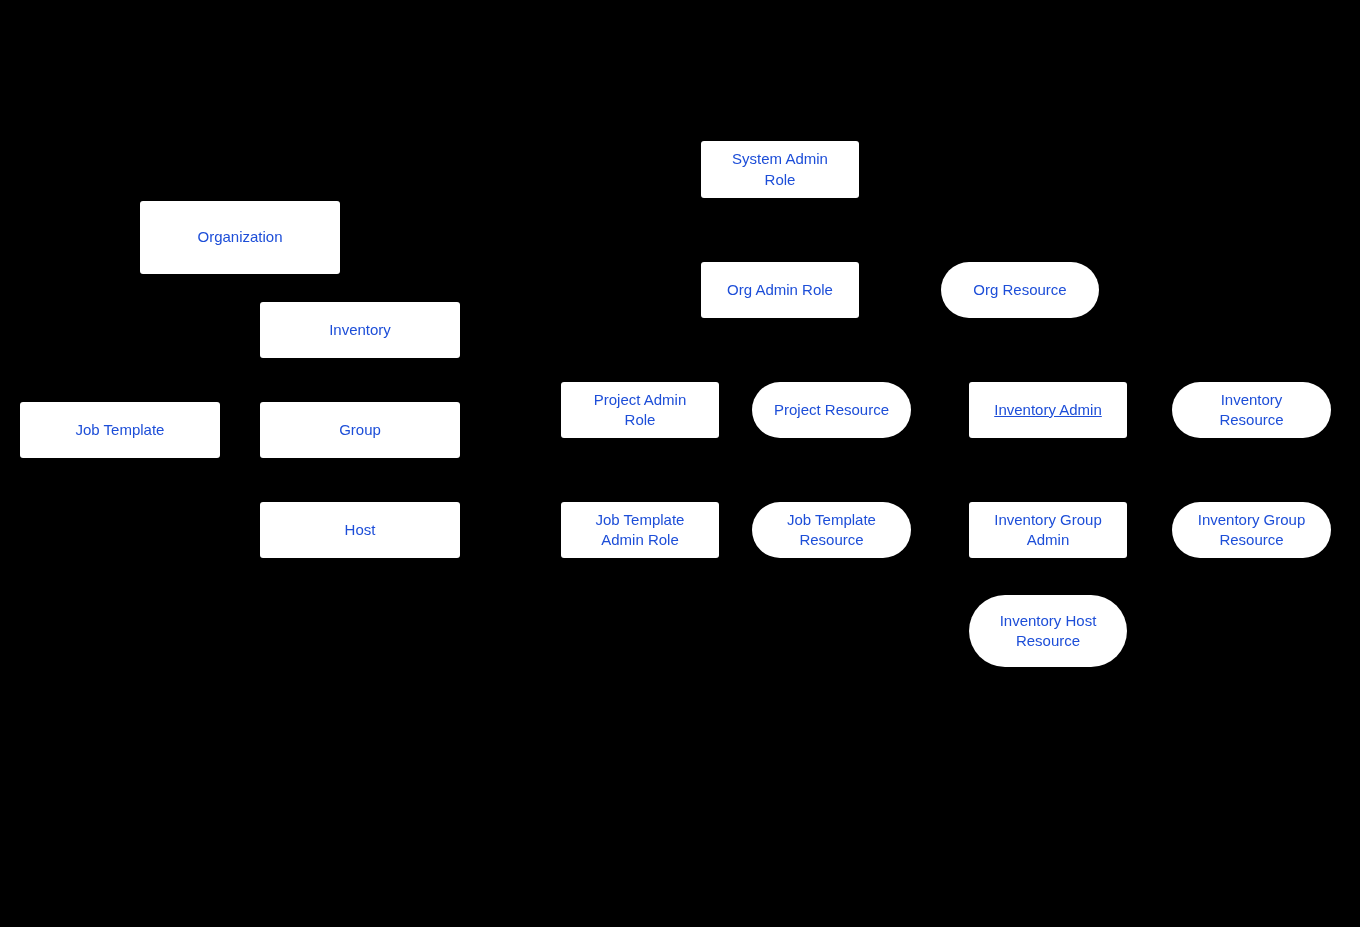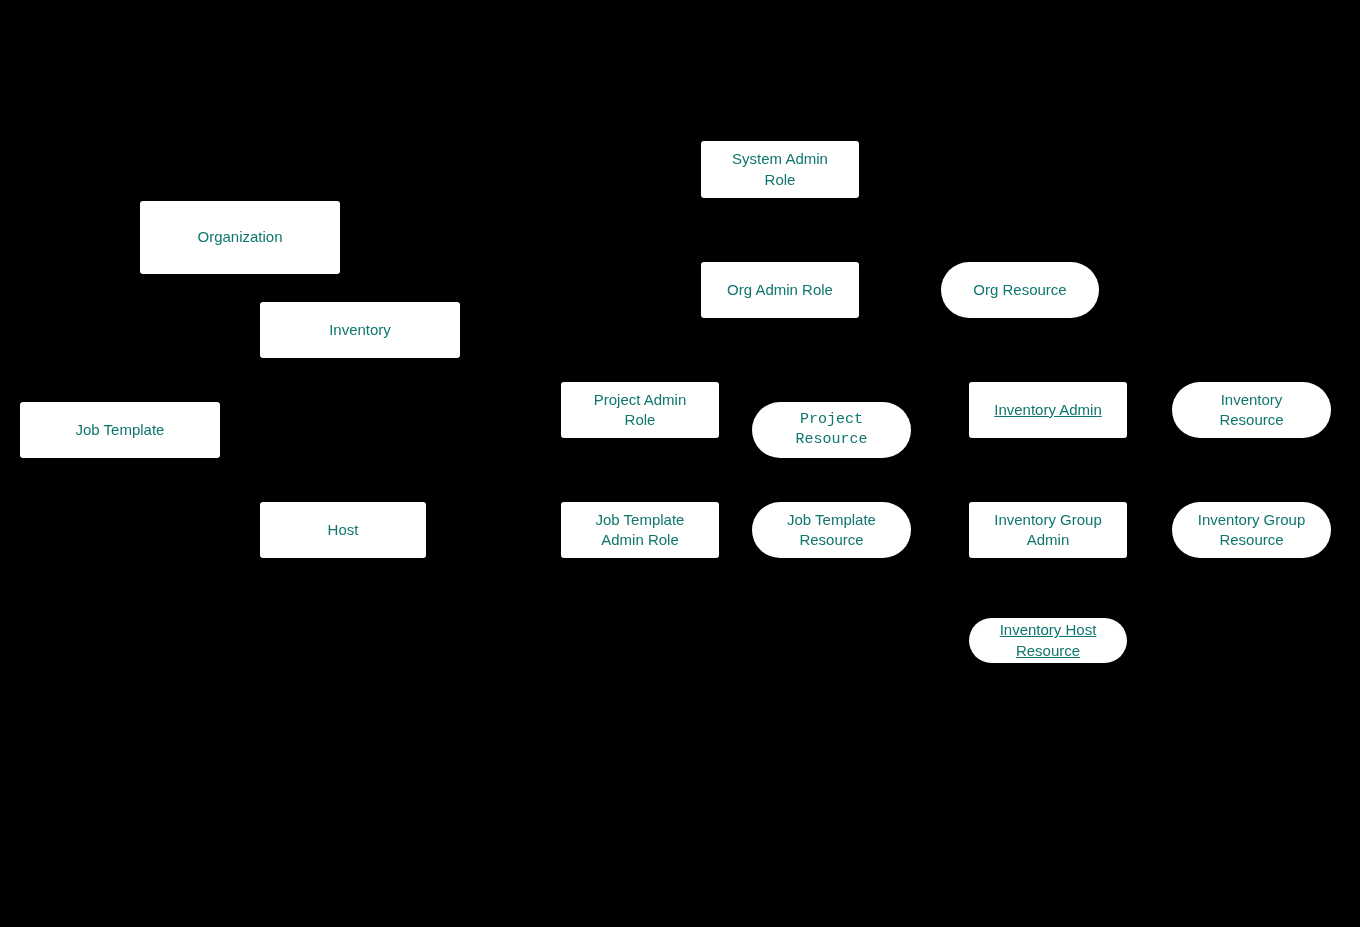"System Admin" .node { color: #0f766e -> #1d4ed8 }
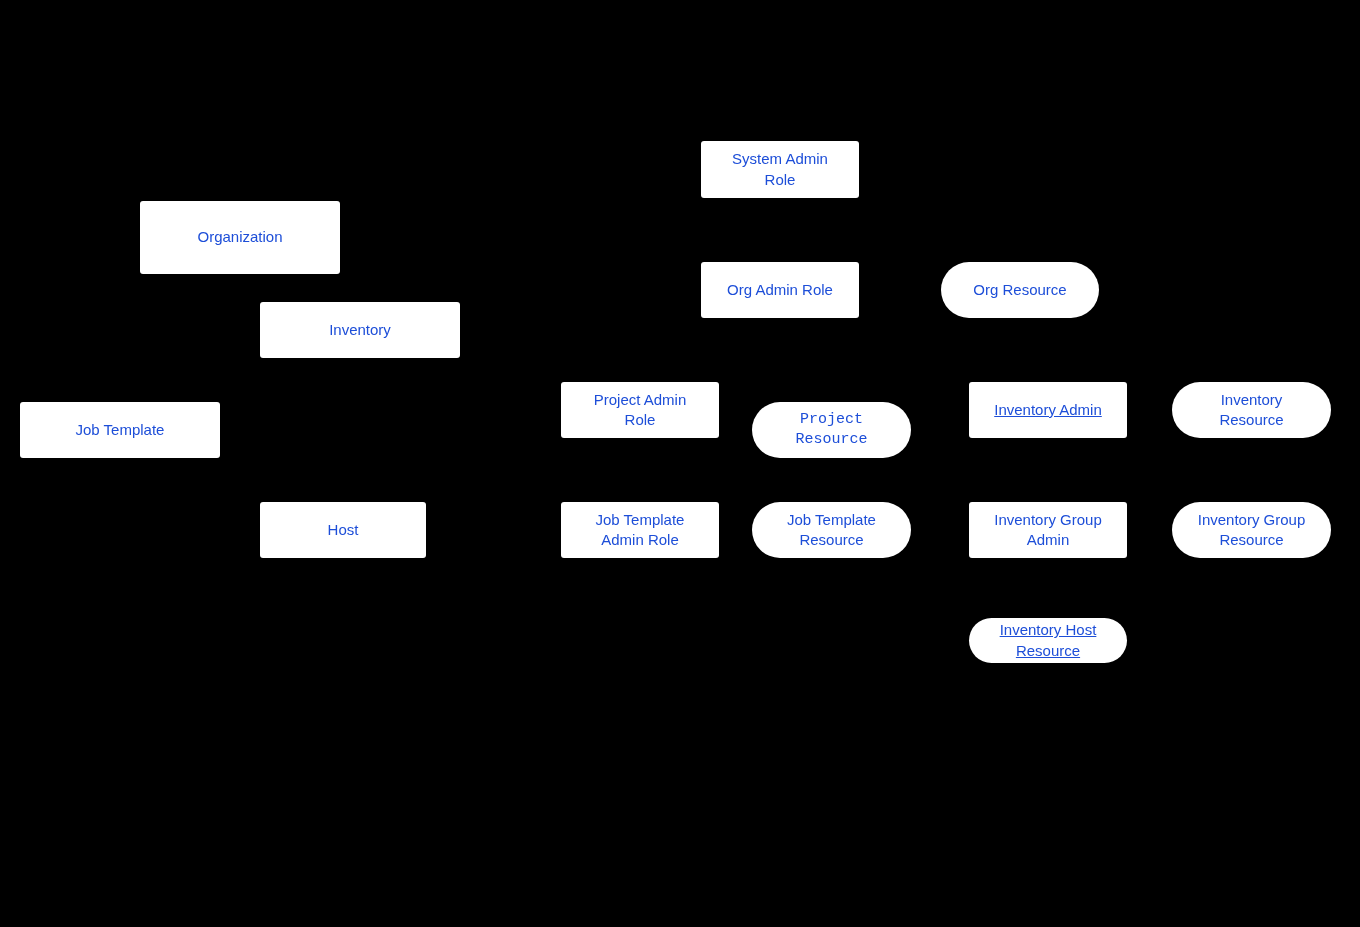"Project Resource" div.node { font-family: Liberation Mono, monospace -> none; top: 402px -> 382px }
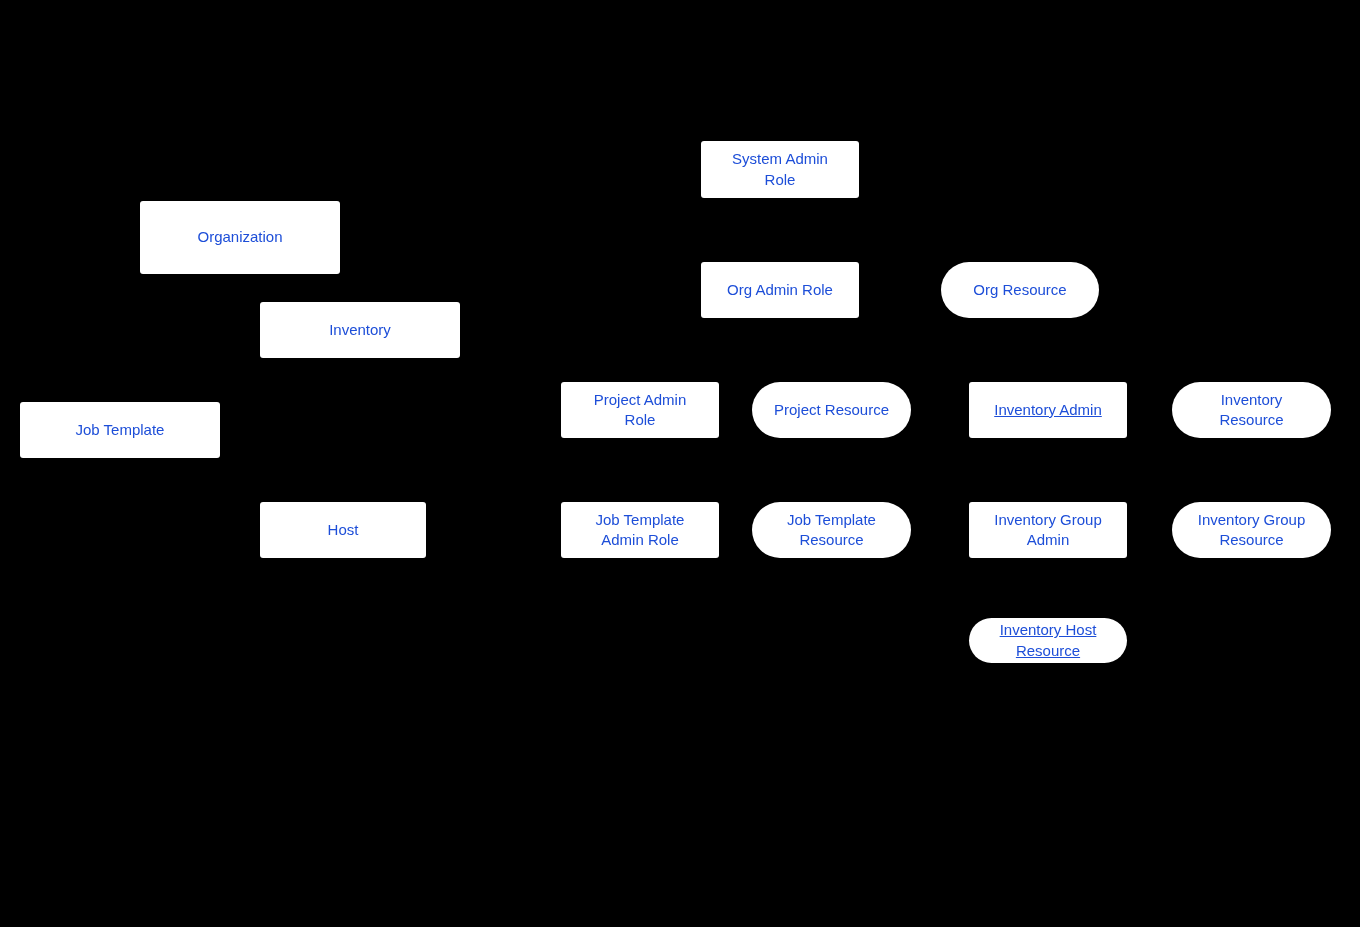"Group" div.node { html: none -> <div> <span>Group</span> </div> }
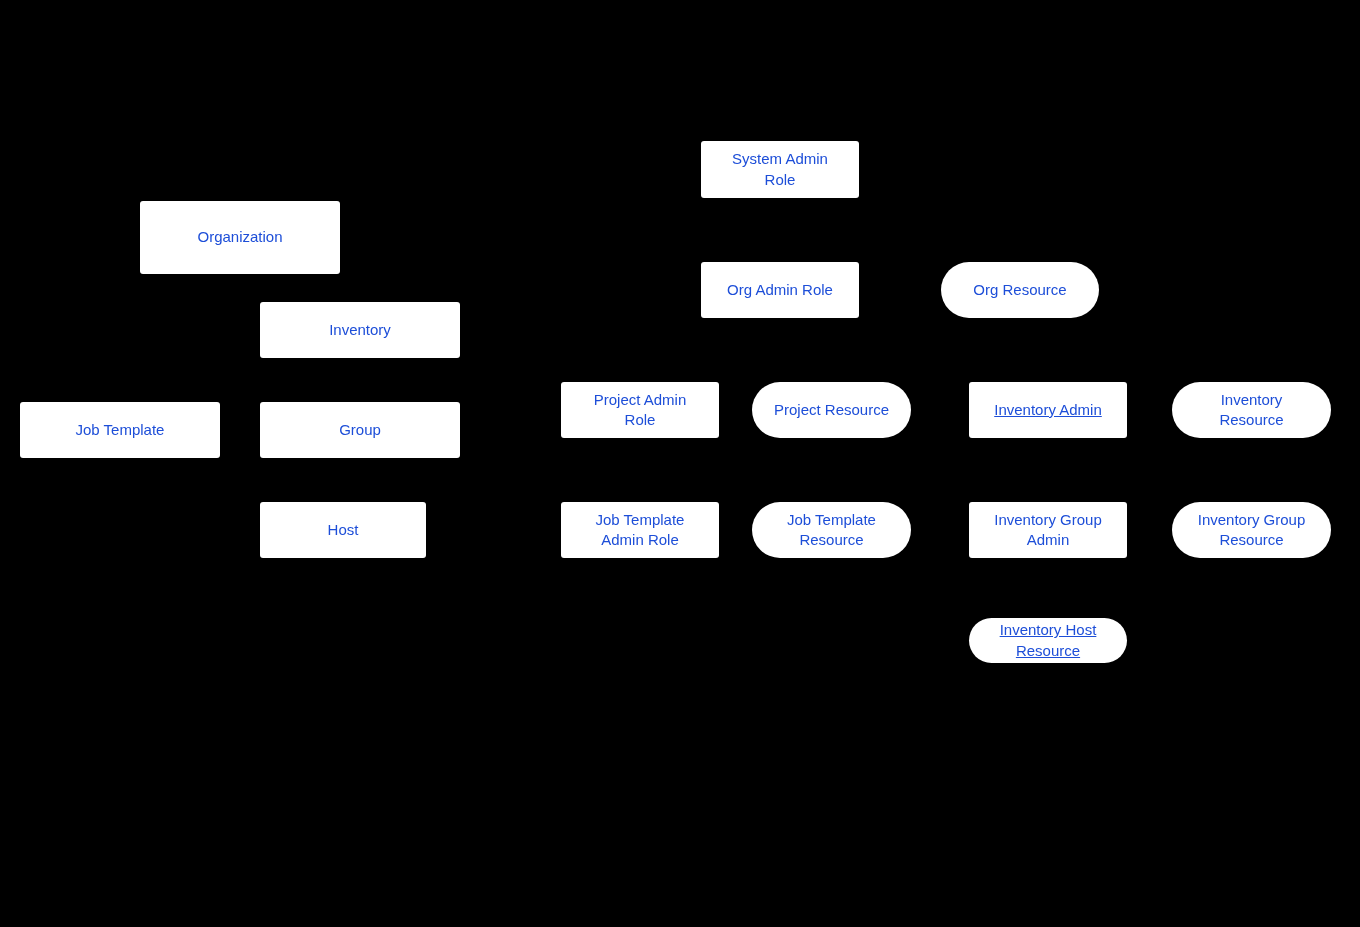"Host" div.node { width: 166px -> 200px }
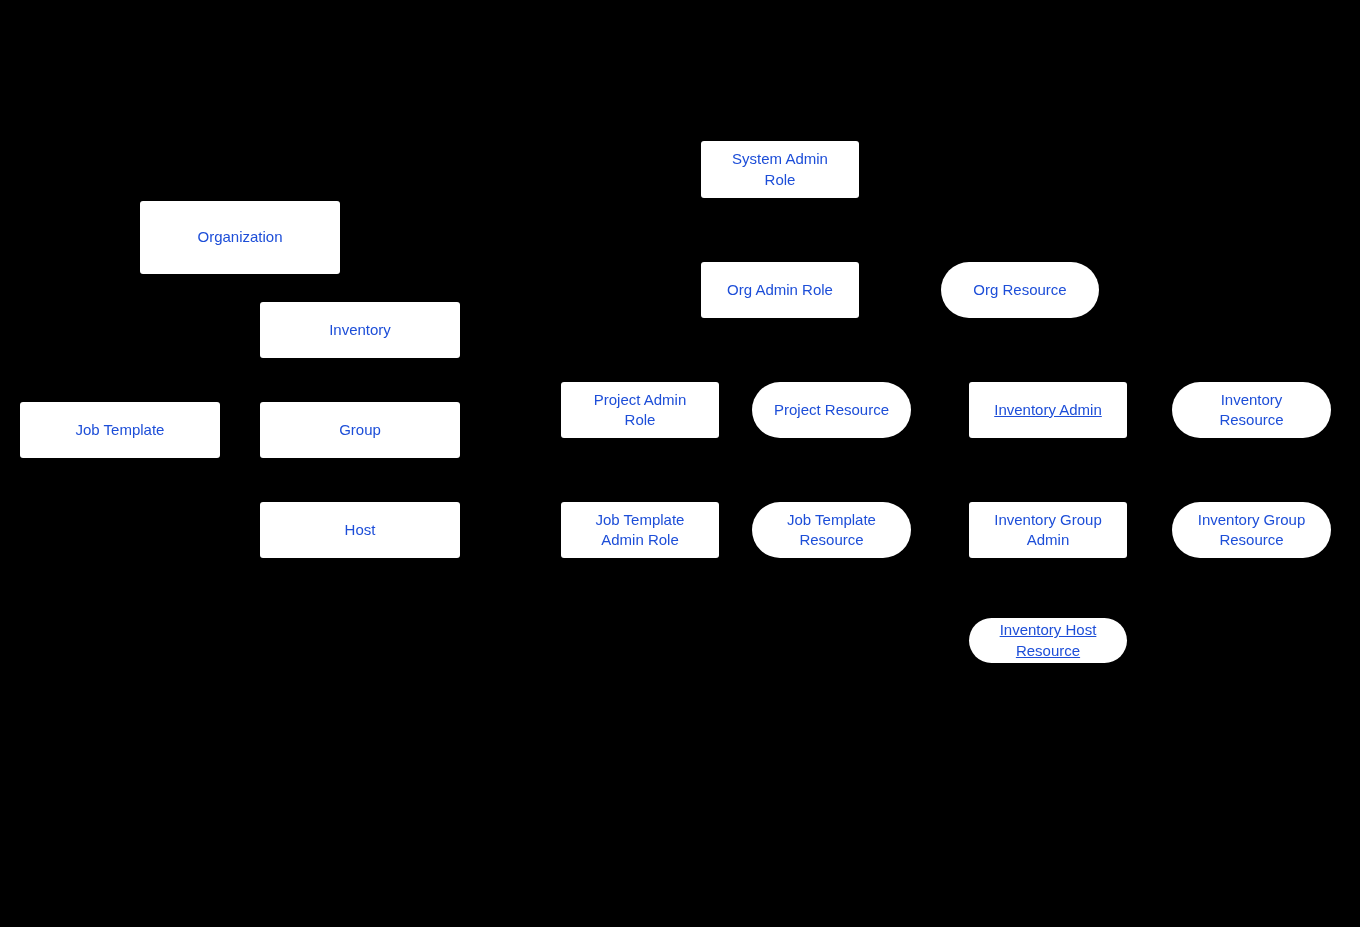"Inventory Host" div.node { height: 45px -> 72px; text-decoration: underline -> none; top: 618px -> 595px }
